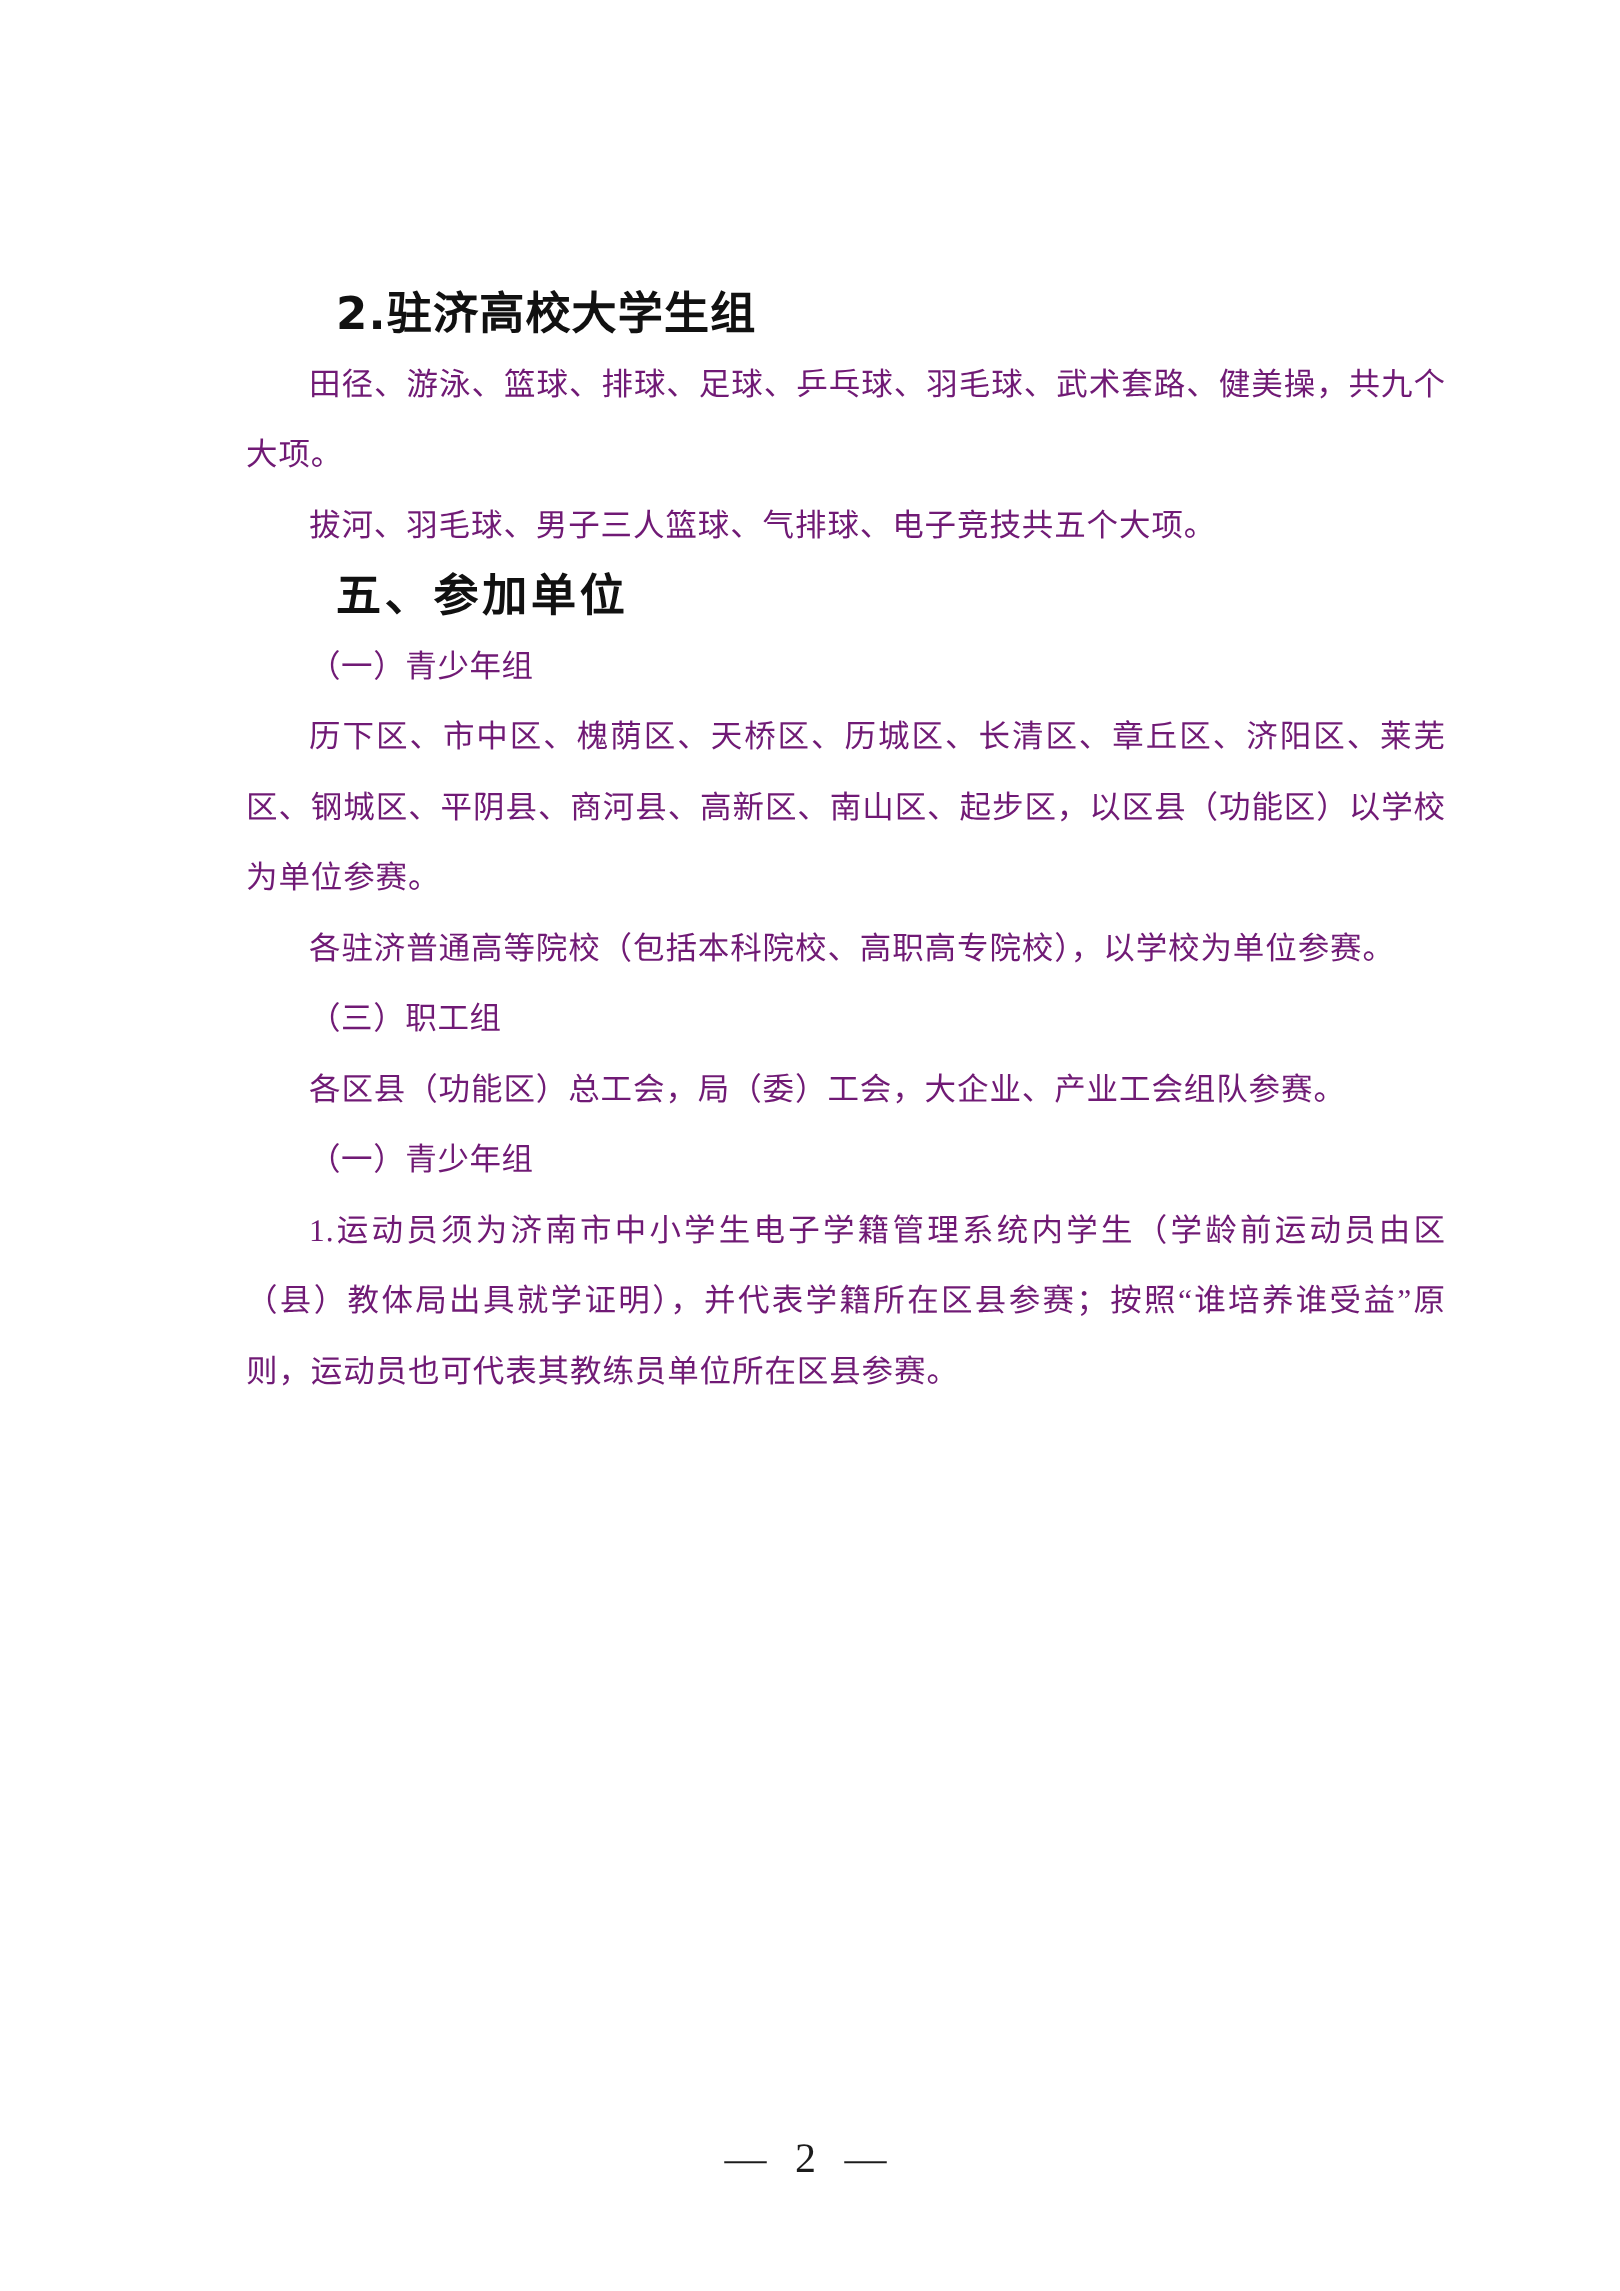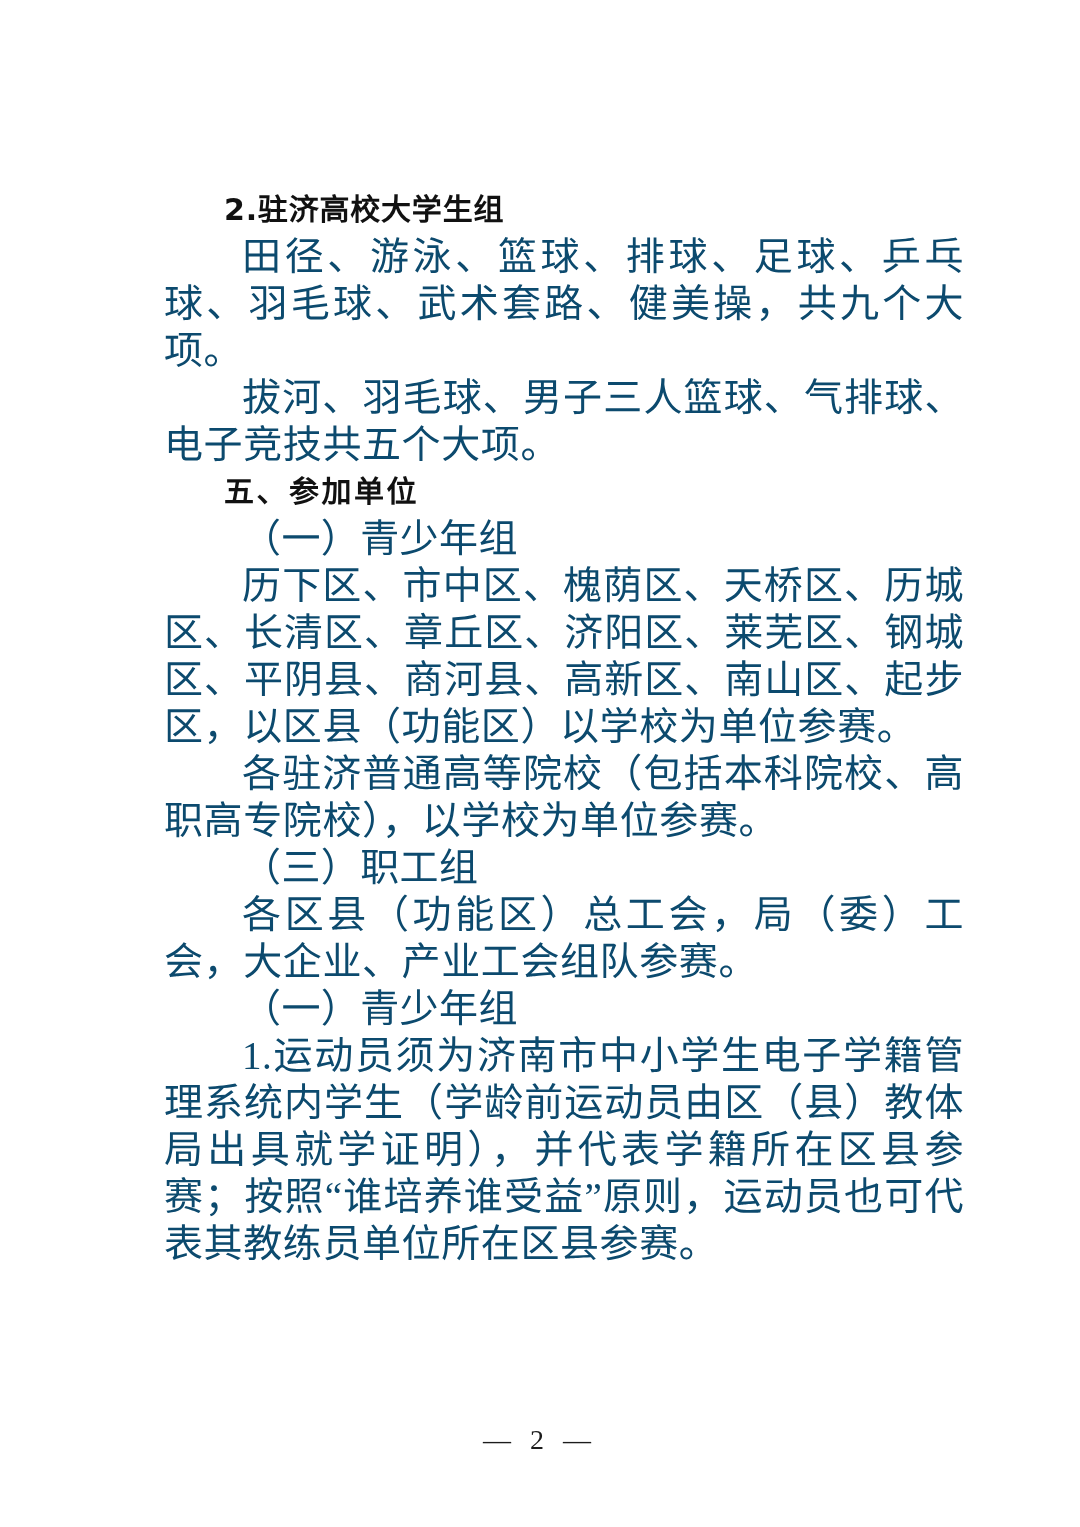"田径、游泳、篮球、排球、足球、乒乓球、羽毛球、武术套路、健美操，共九个大项。" .line { color: #0c4a6e -> #701a75; font-size: 39px -> 21px }
